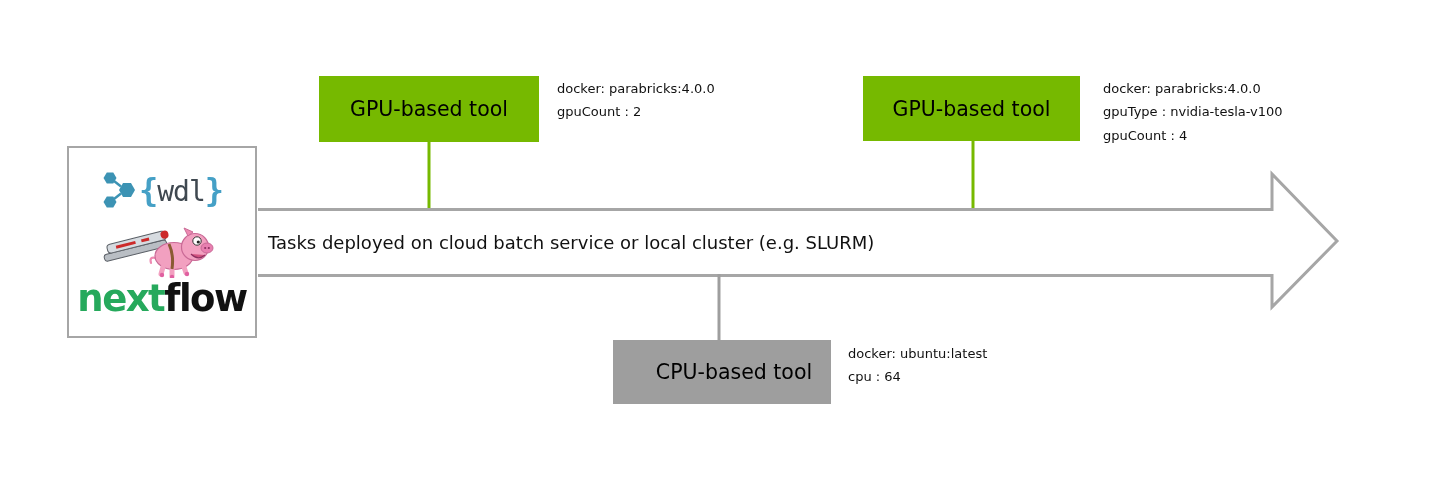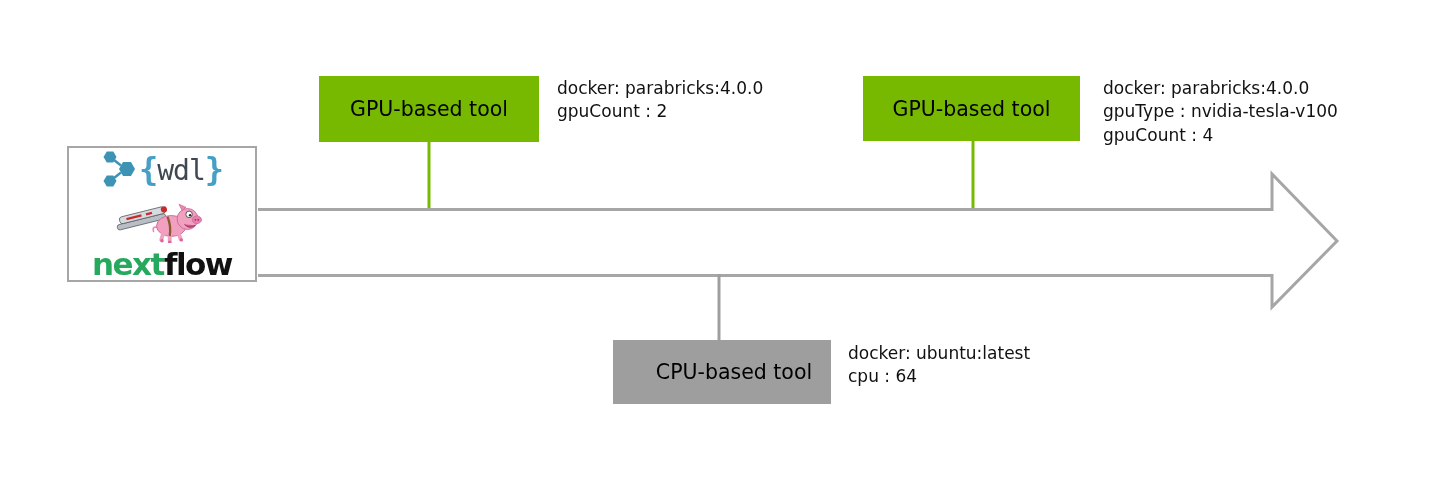"docker: parabricks:4.0.0" .annotation { font-size: 17px -> 13px }
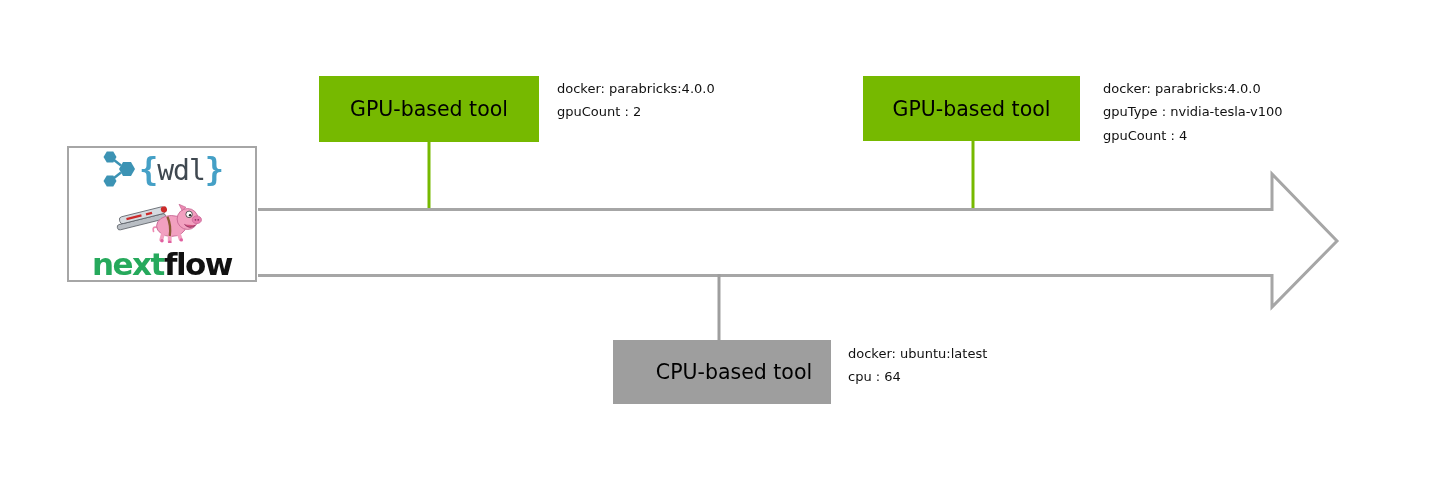"{wdl}" .logo-box { height: 136px -> 192px }
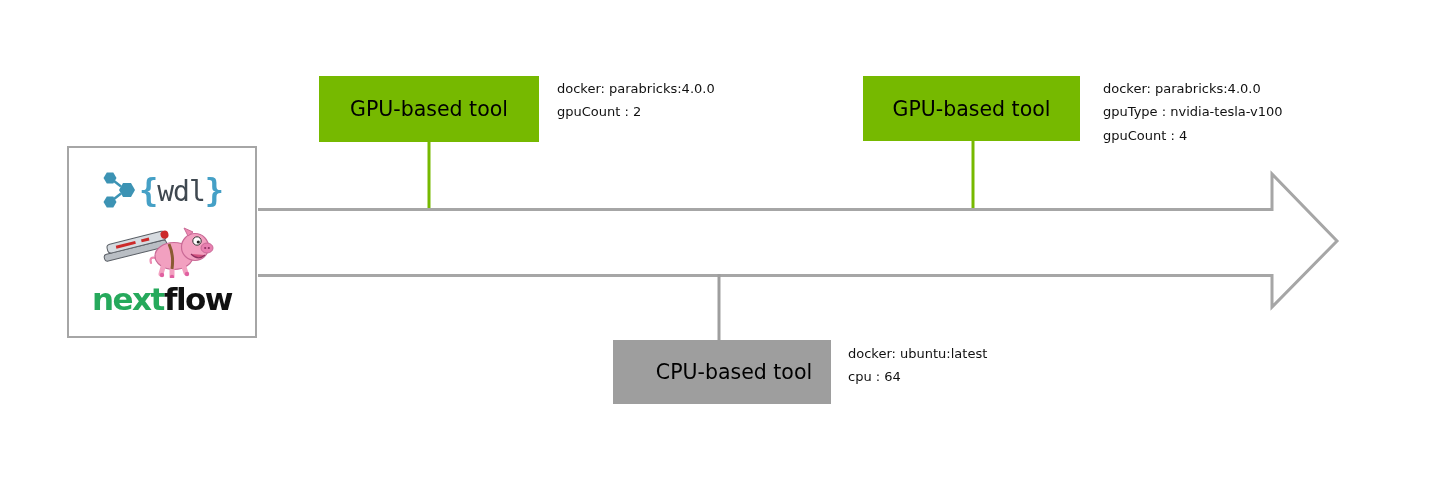"Tasks deployed on cloud batch" div.arrow-label { html: none -> <div>Tasks deployed on cloud batch service or local cluster (e.g. SLURM)</div> }
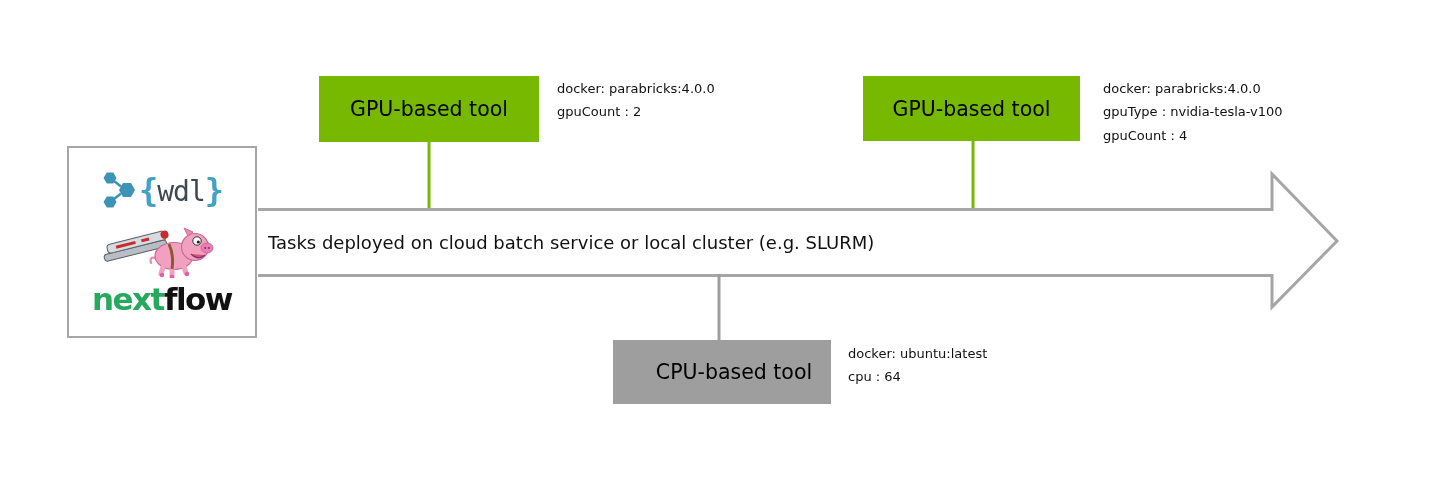"nextflow" .nextflow-wordmark { font-size: 31px -> 37px }
